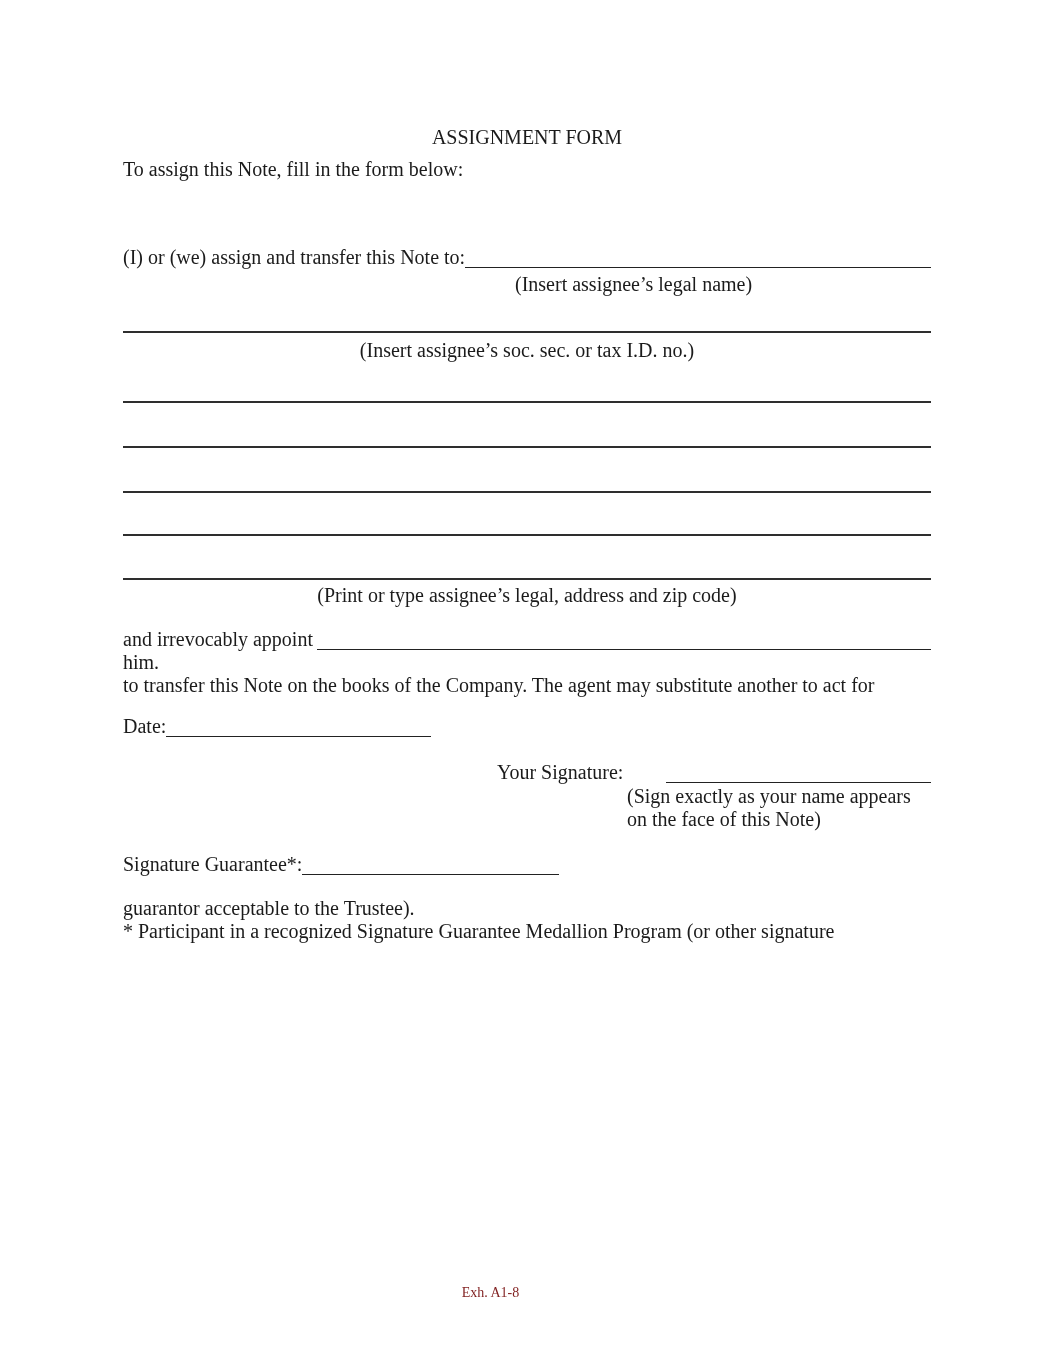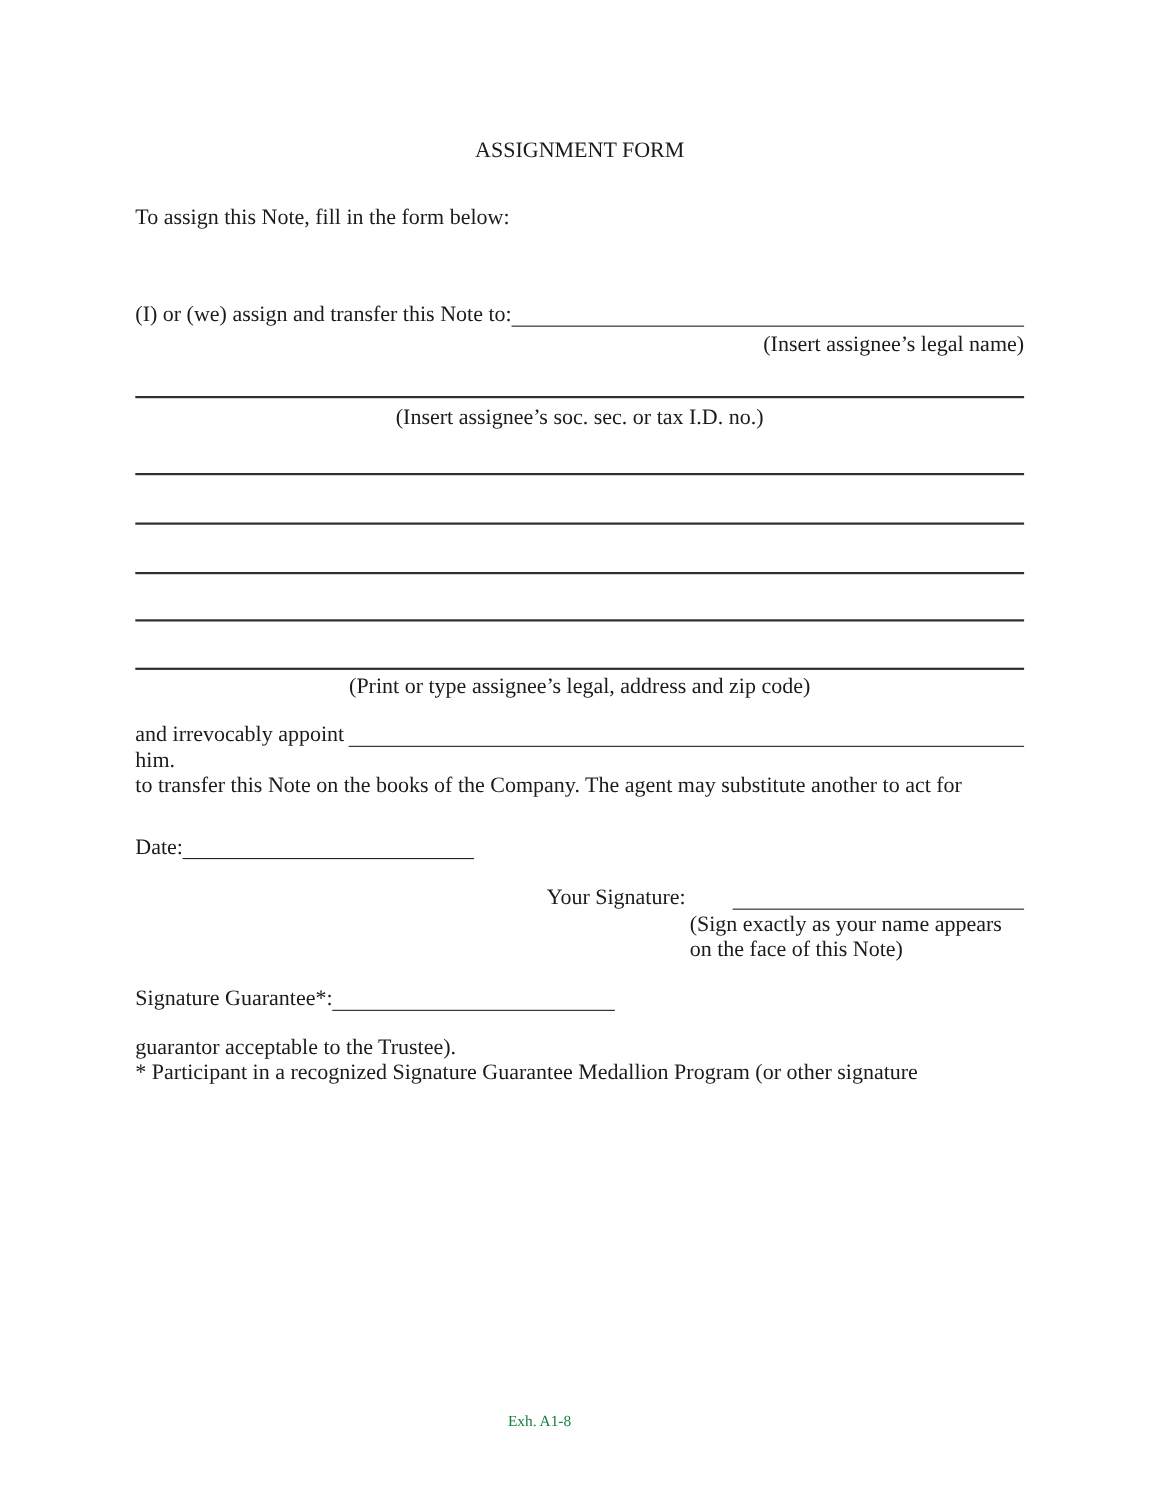"To assign this Note, fill" .intro { margin-top: 38px -> 9px }
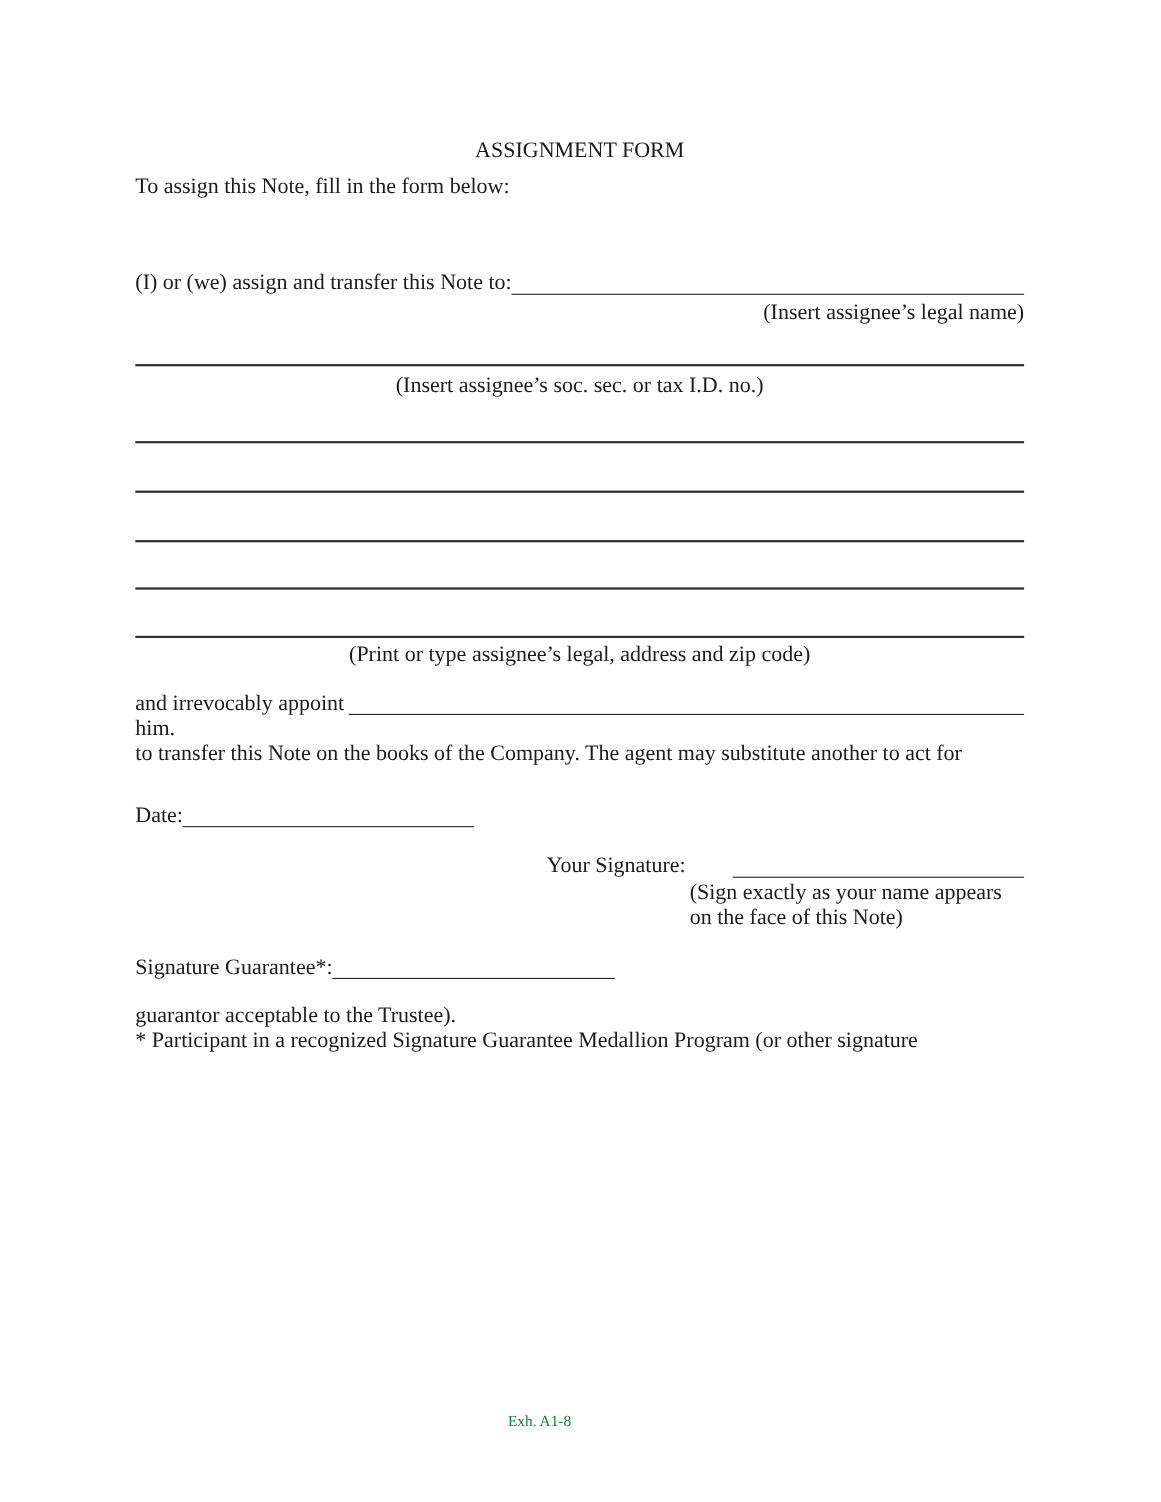"(Insert assignee’s legal name)" .cap-legal { text-align: right -> none }
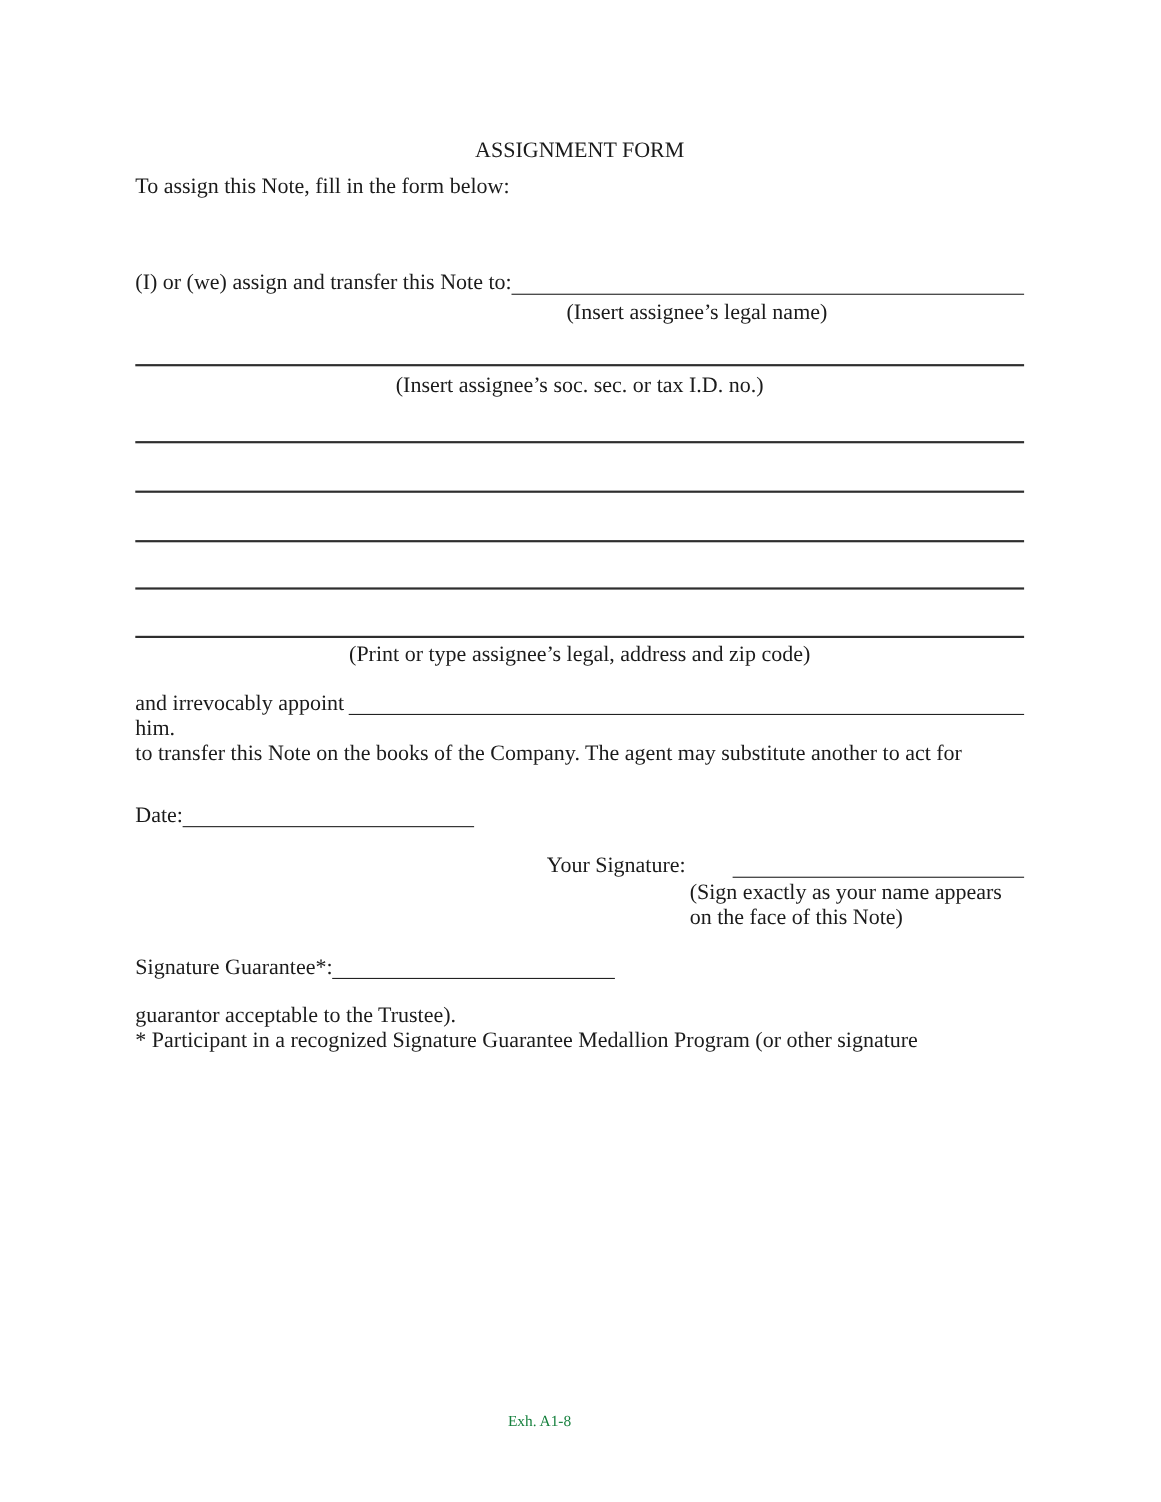"Date:" .date-row { margin-top: 33px -> 18px }
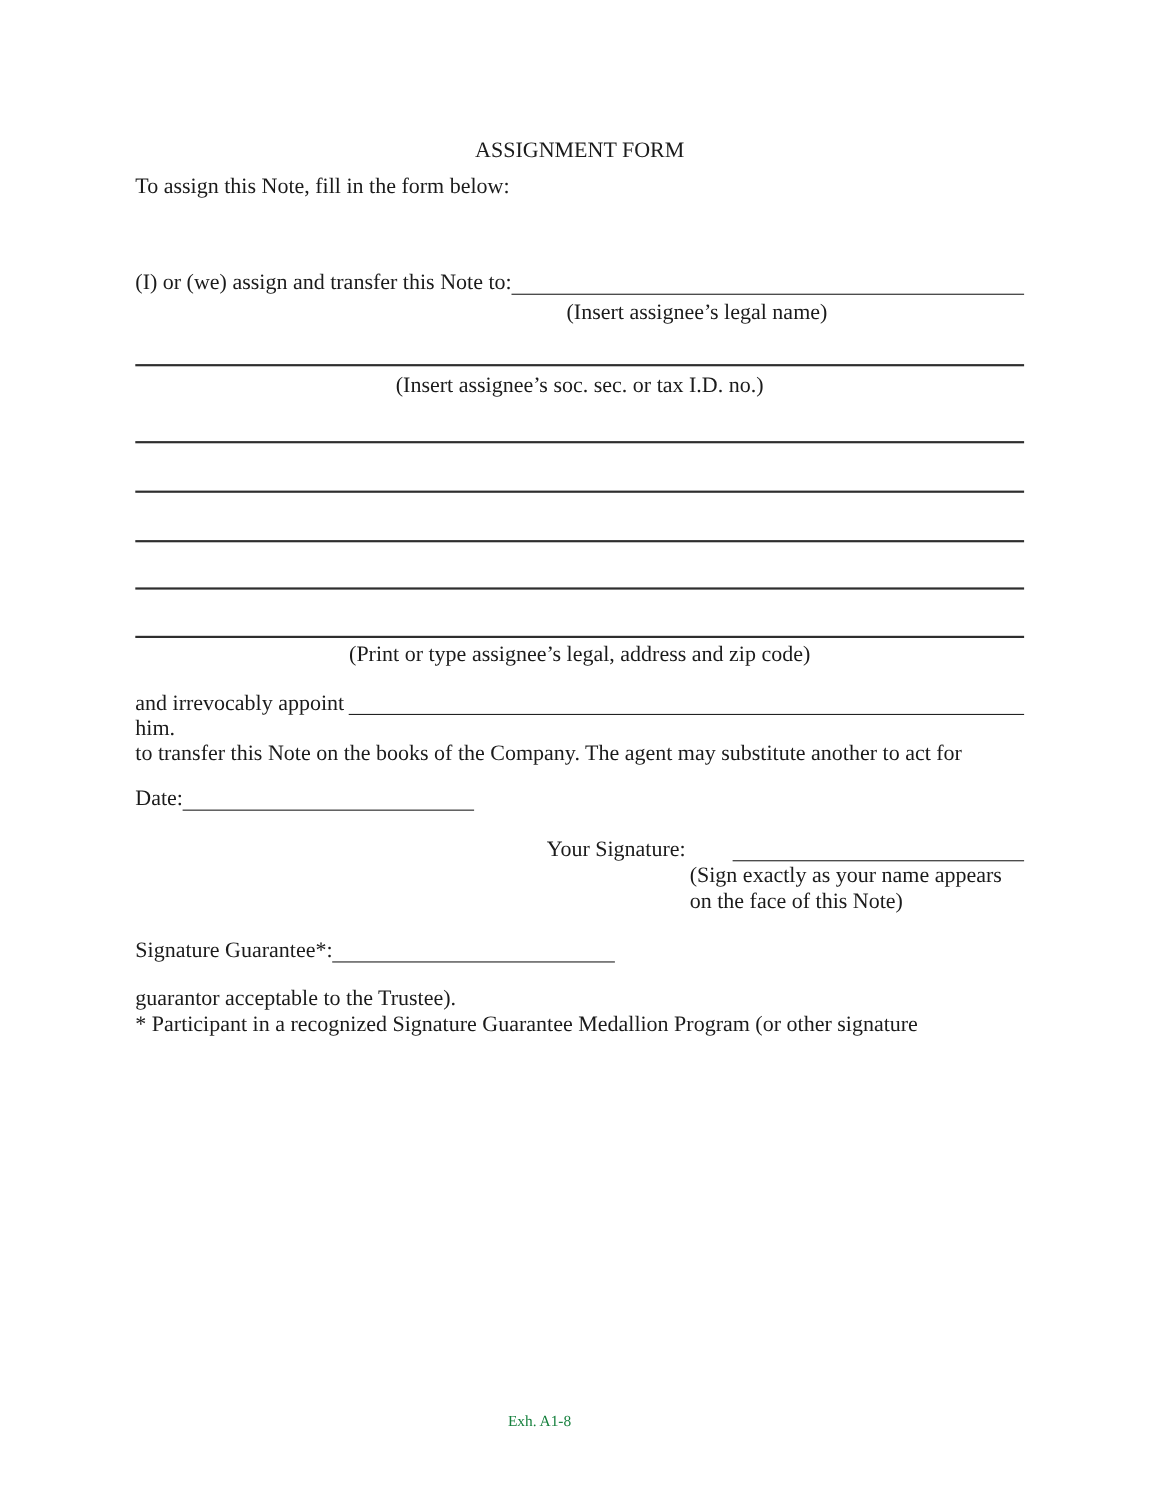"Exh. A1-8" .footer { color: #15803d -> #7f1d1d }
